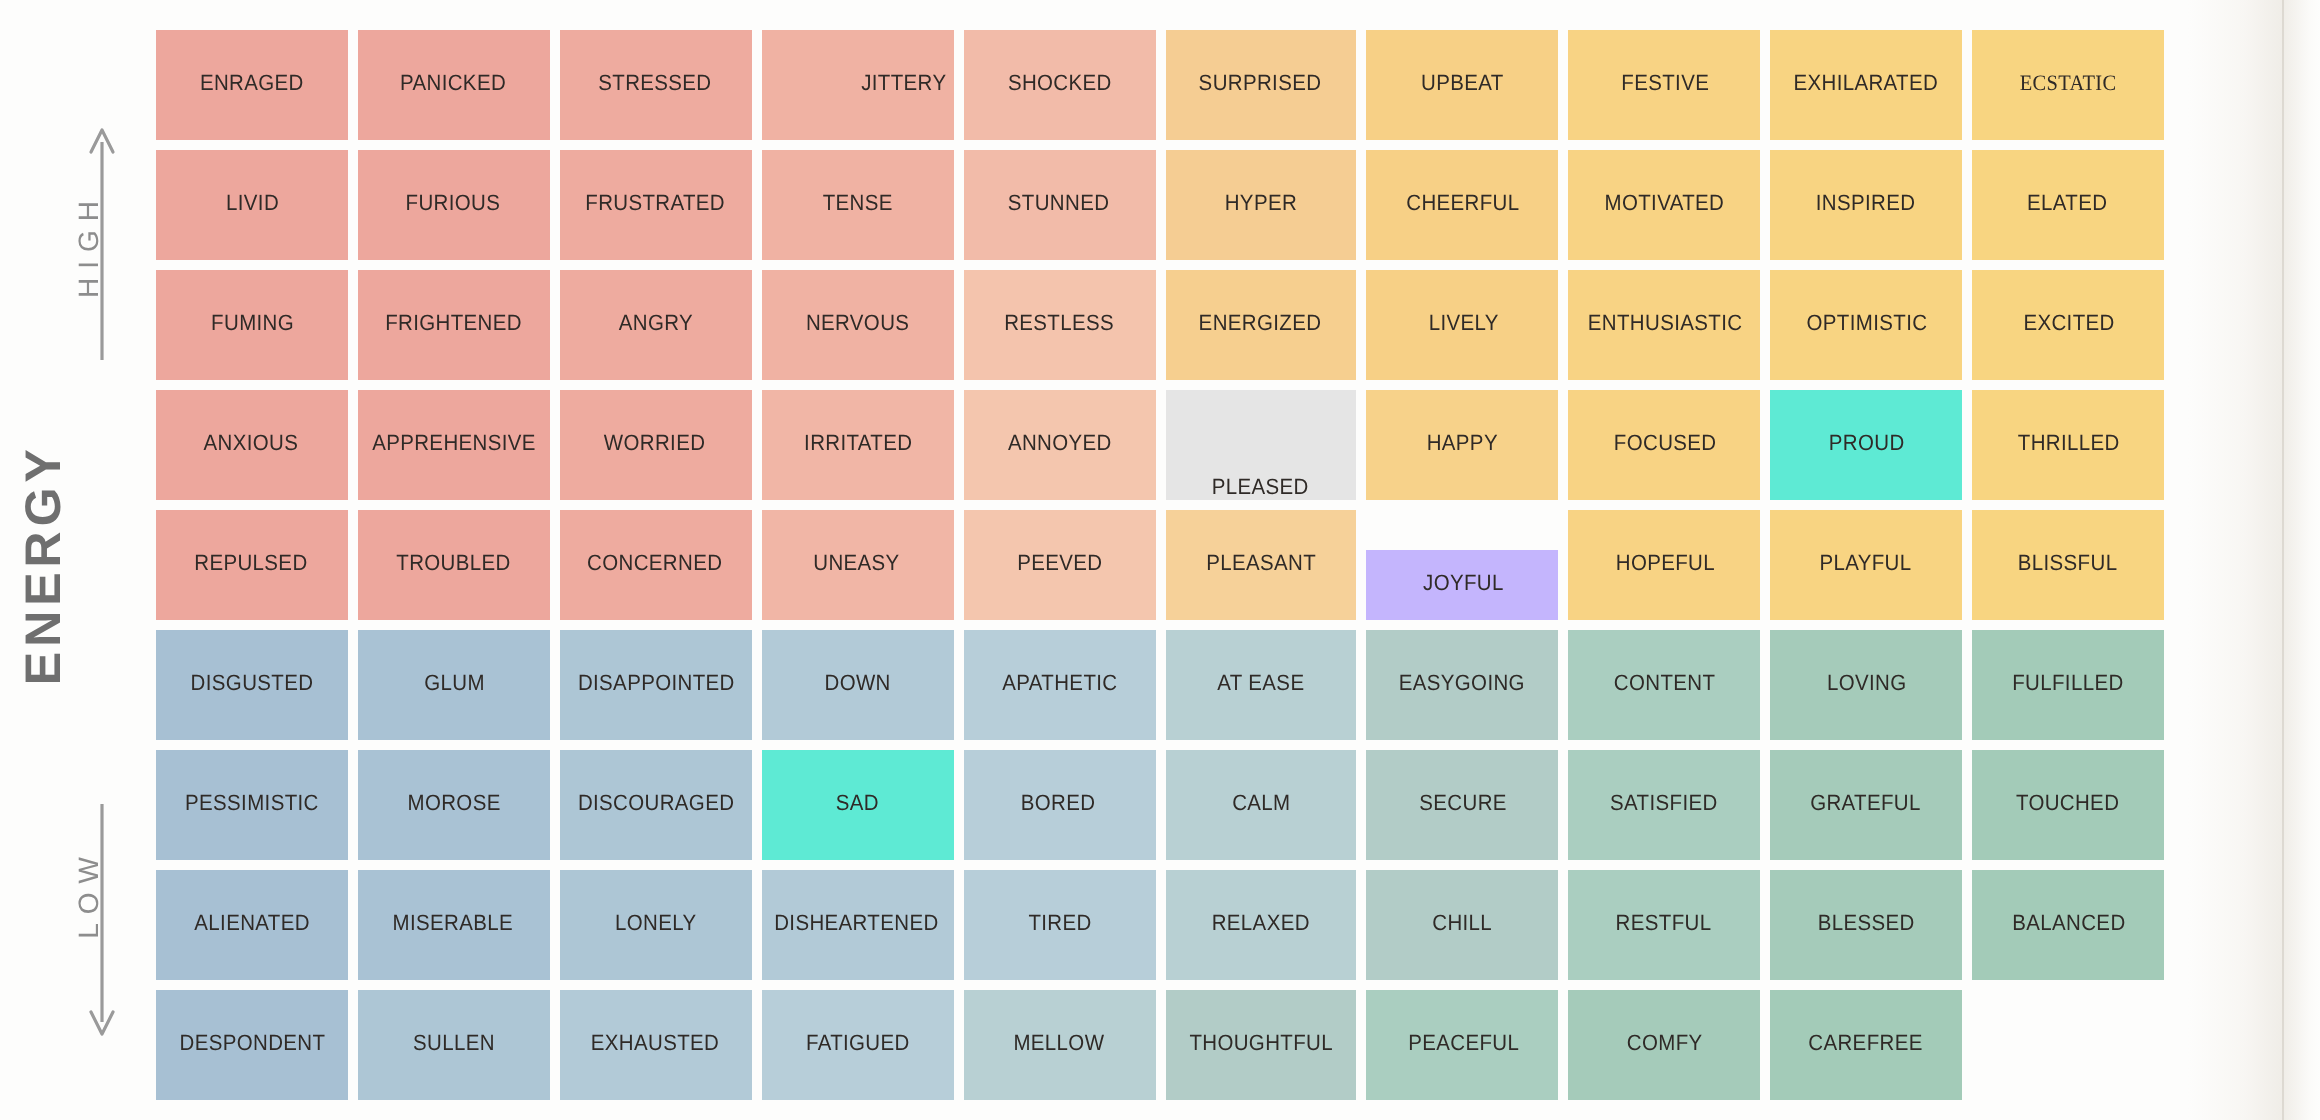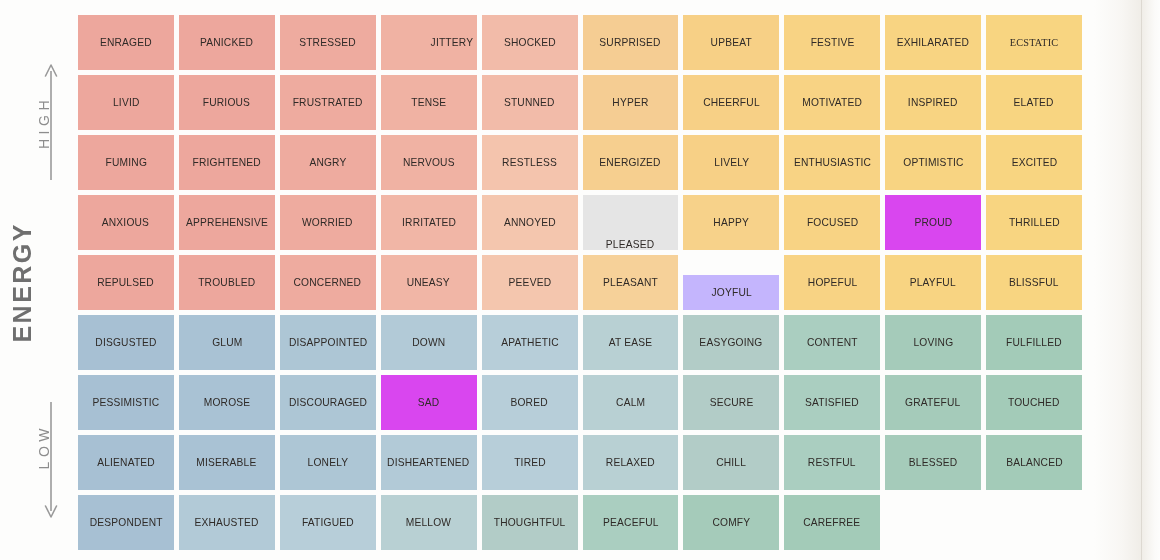"PROUD" div.mood-cell { background-color: #d946ef -> #5eead4 }
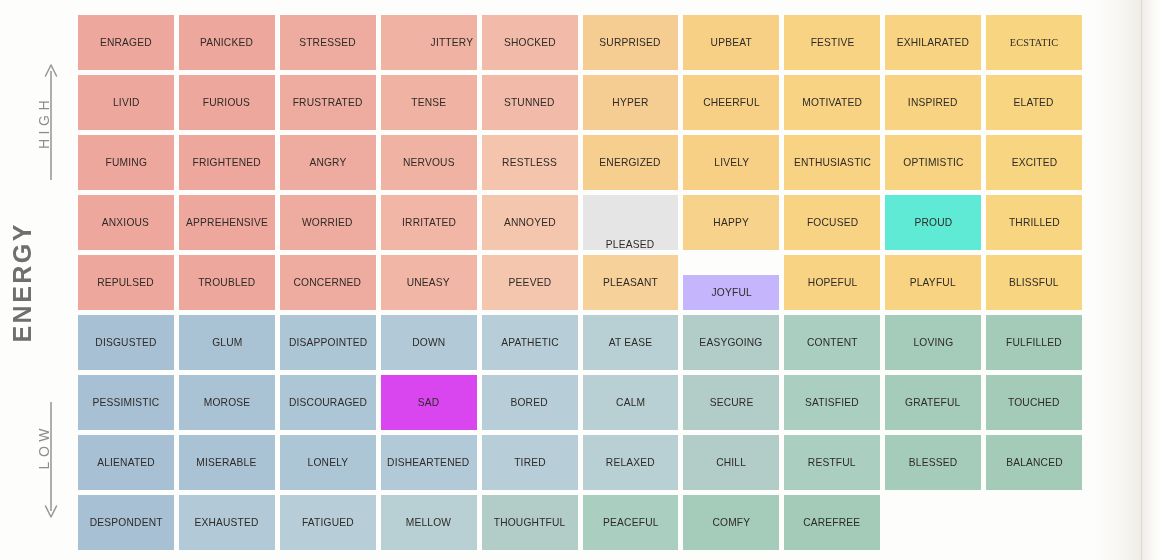"SAD" div.mood-cell { background-color: #d946ef -> #5eead4 }
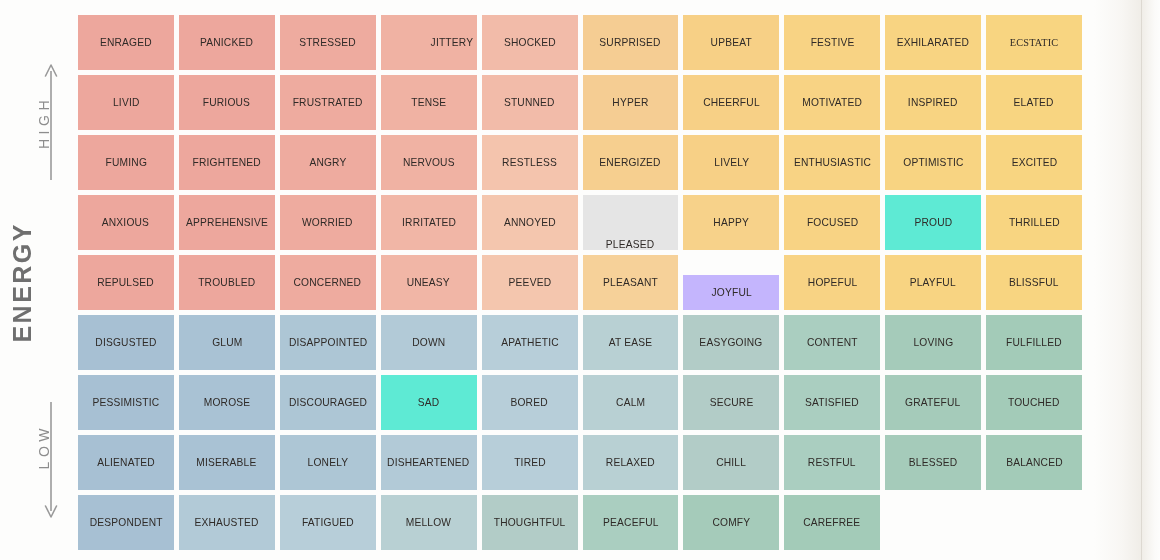"SULLEN" div.mood-cell { html: none -> <div> <span>SULLEN</span> </div> }
